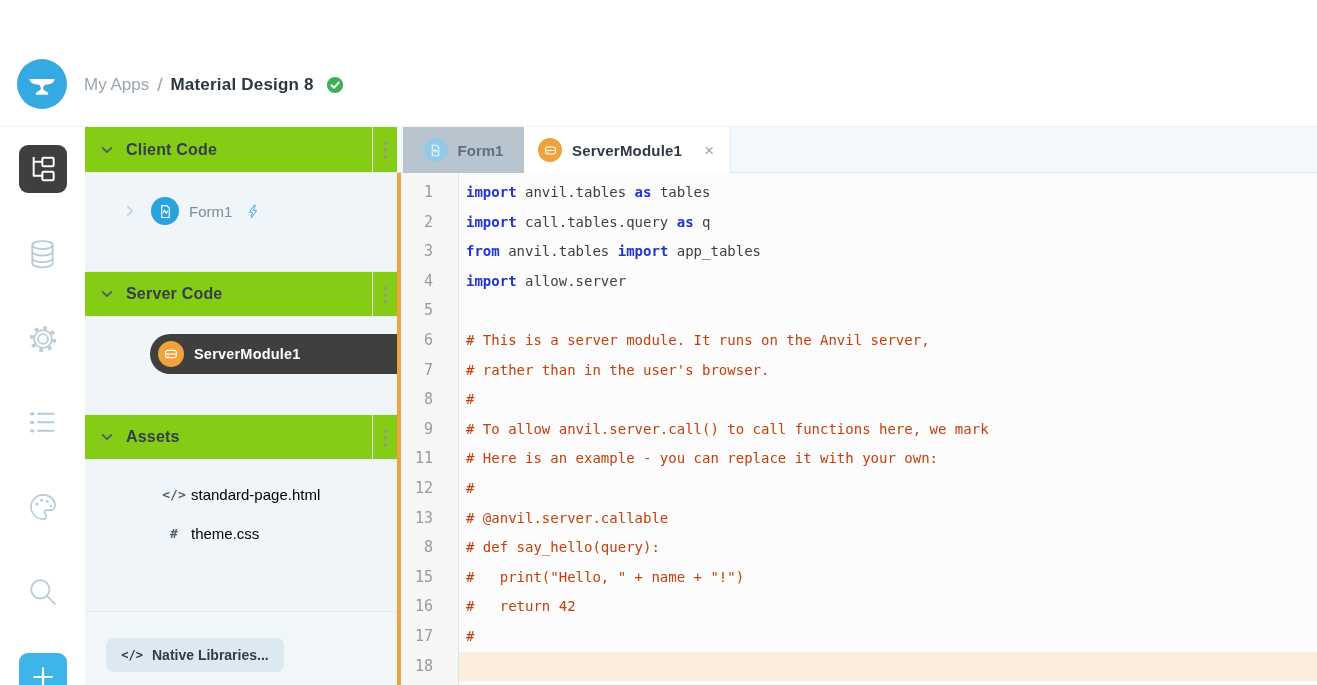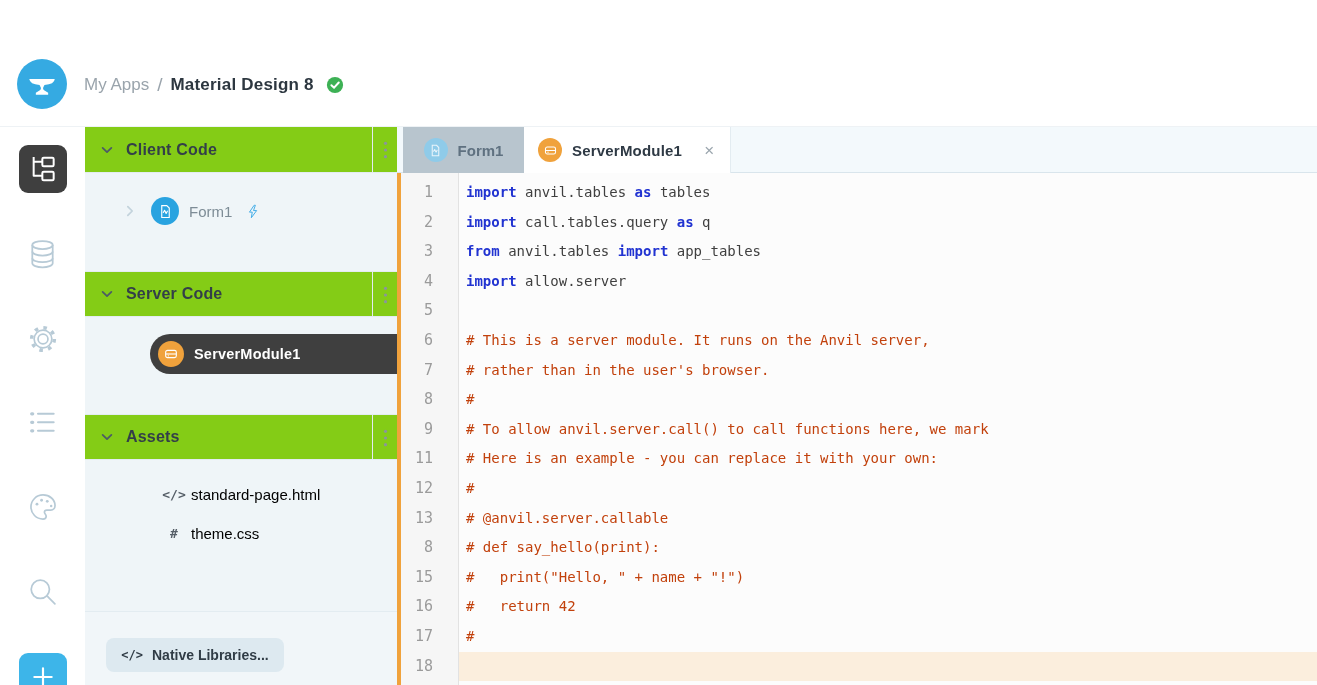"# def say_hello(print):" span.tok-com { text: print -> query }
